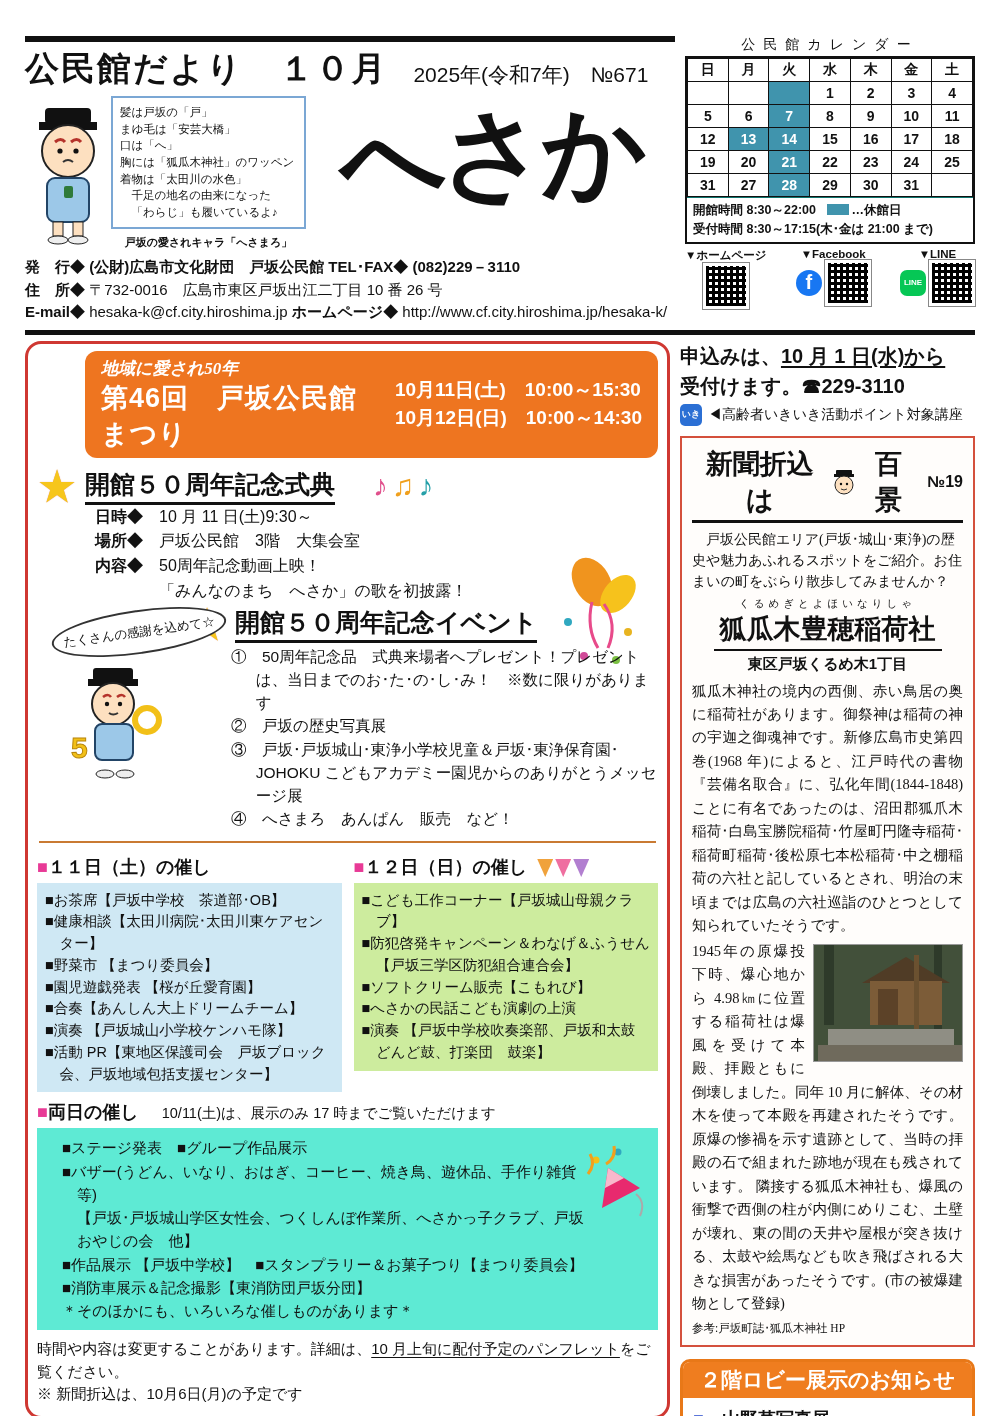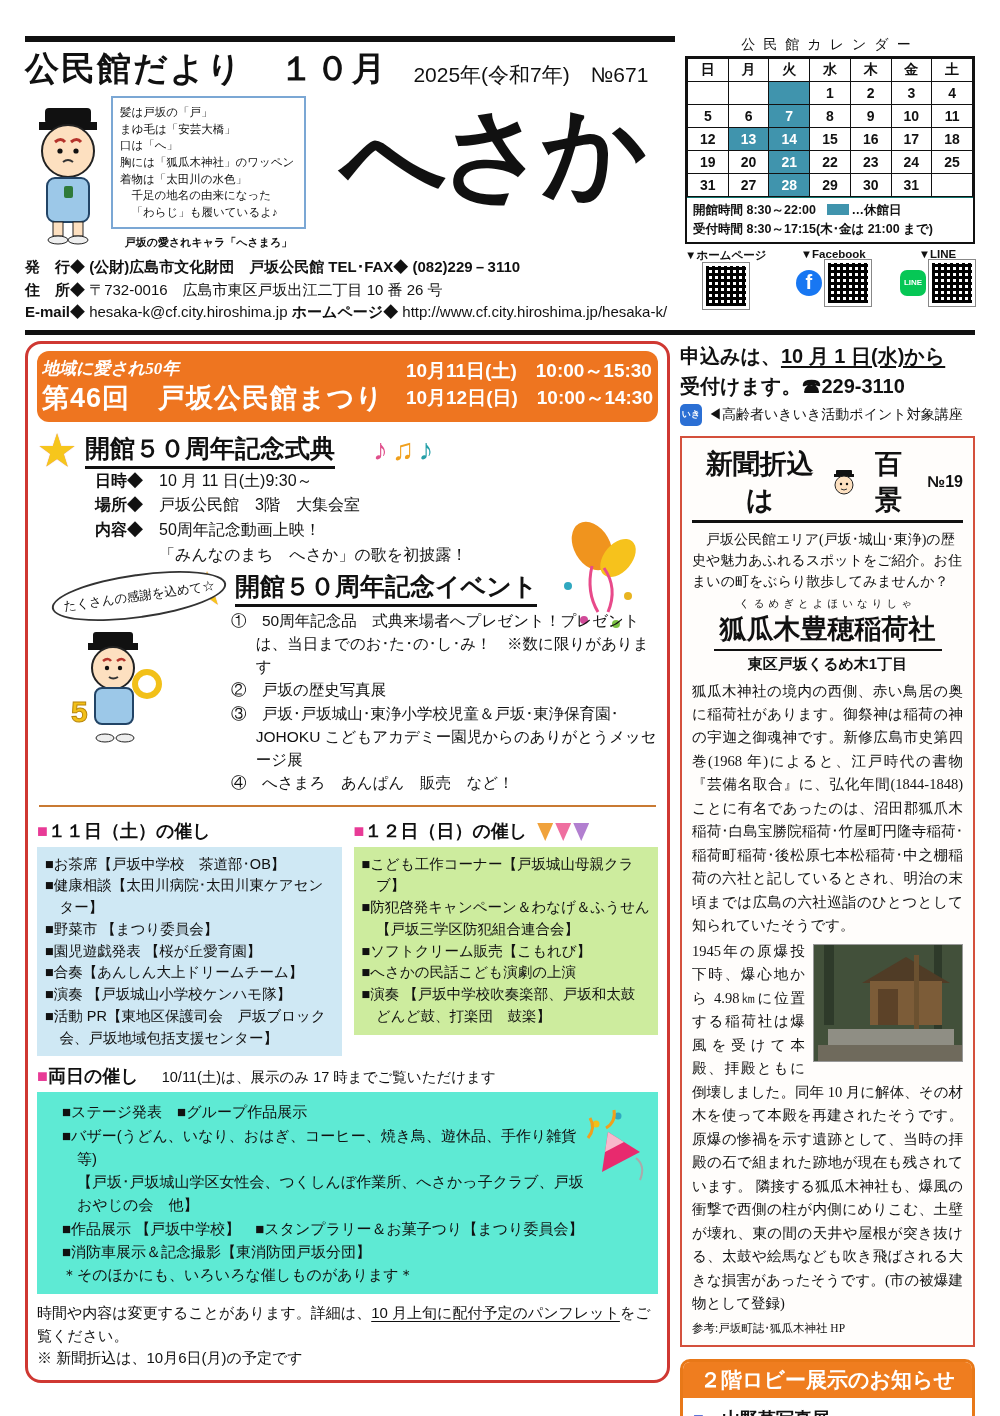"地域に愛され50年" .banner { align-items: flex-start -> center; margin-left: none -> 48px; padding: 6px 5px -> 6px 16px }
